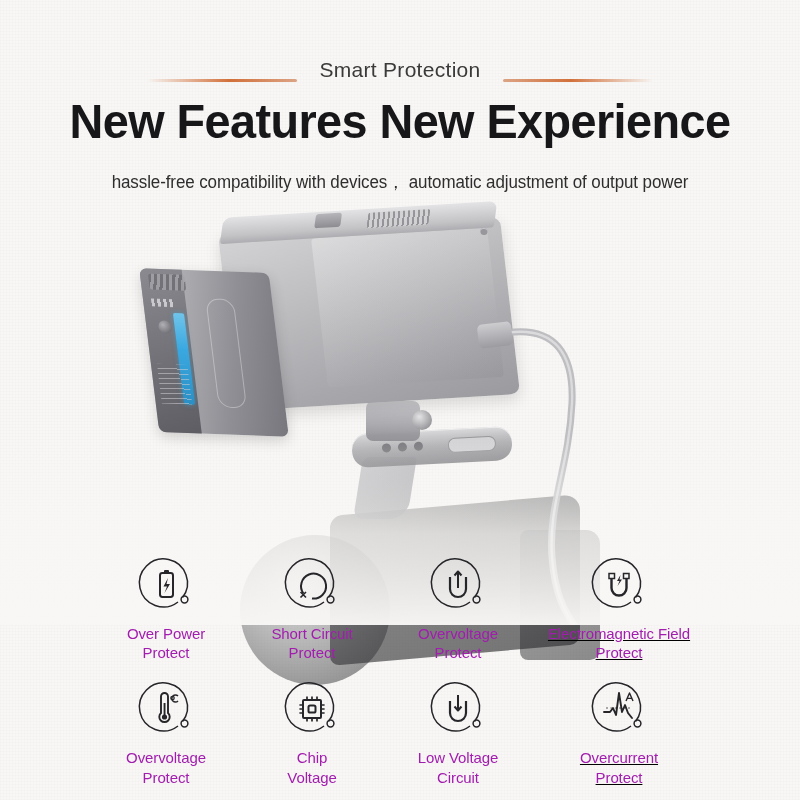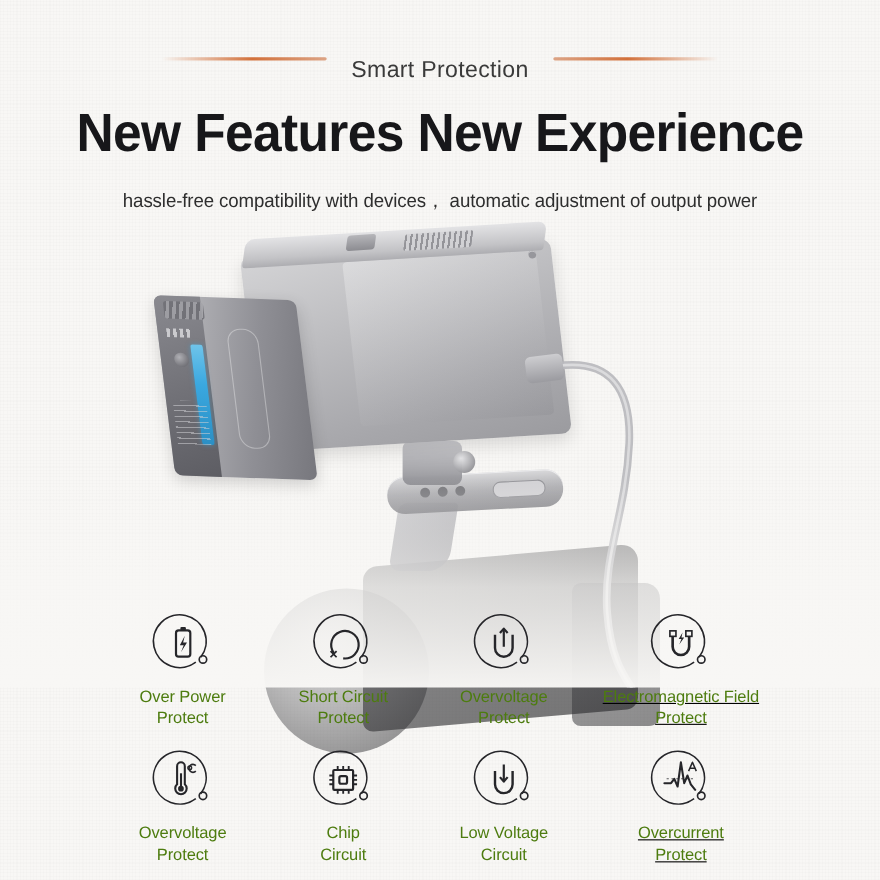"Smart Protection" .eyebrow { align-items: flex-start -> flex-end }
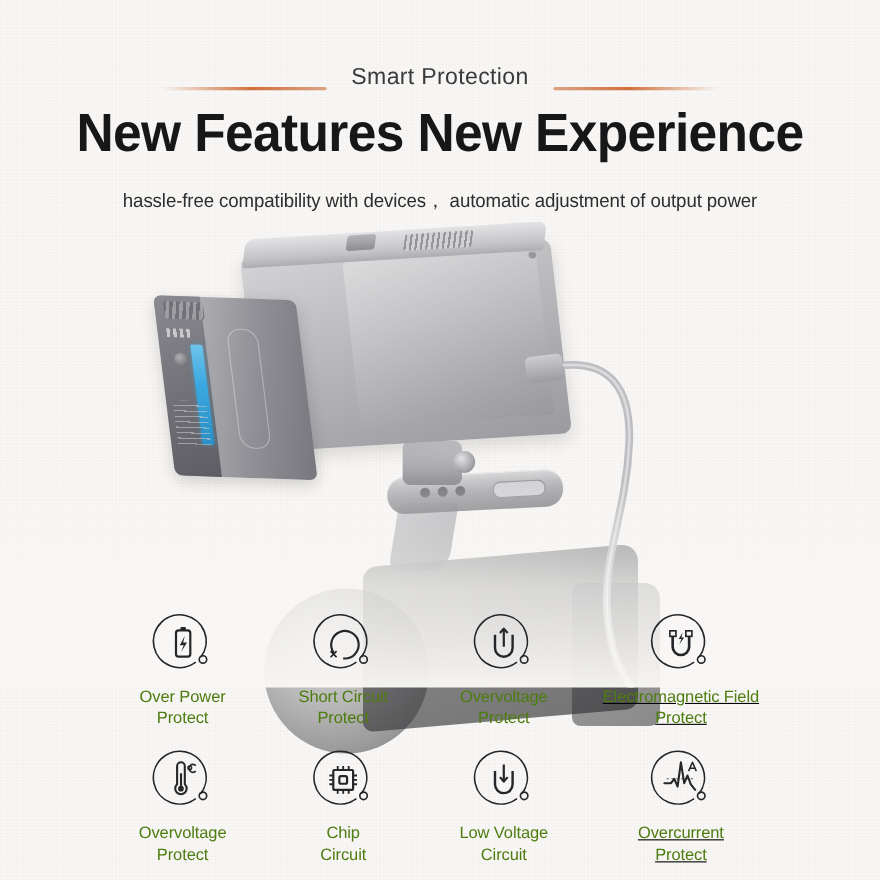"Over Power" .ilabel { color: #4d7c0f -> #a21caf }
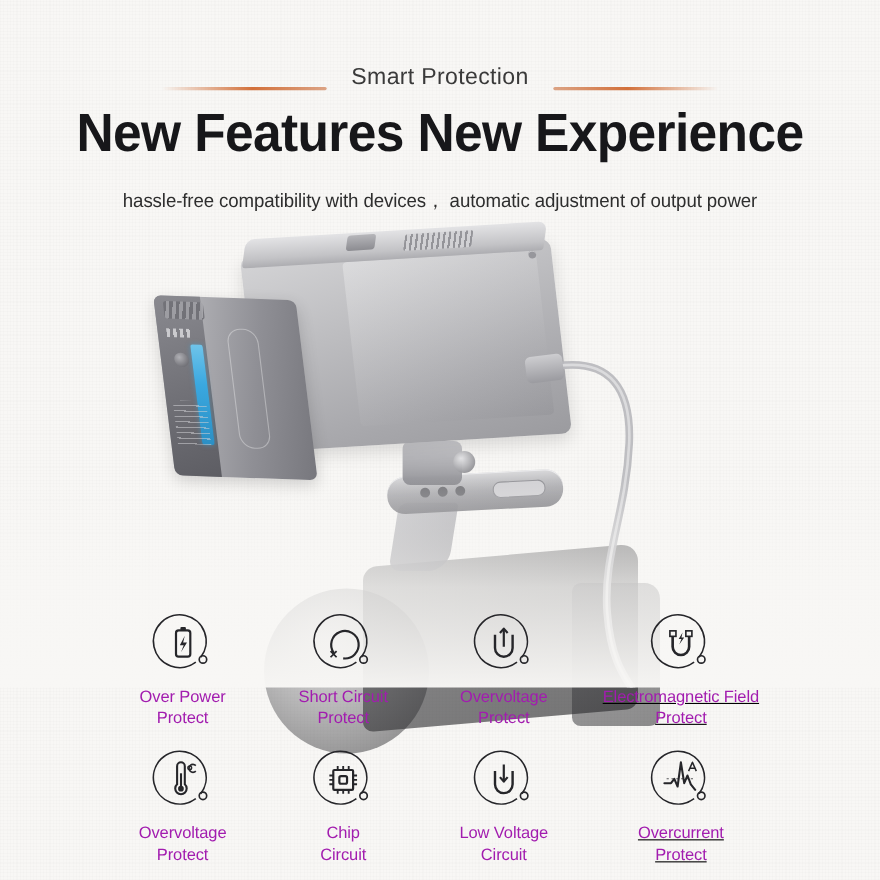"Chip" div.ilabel { text: Circuit -> Voltage }
